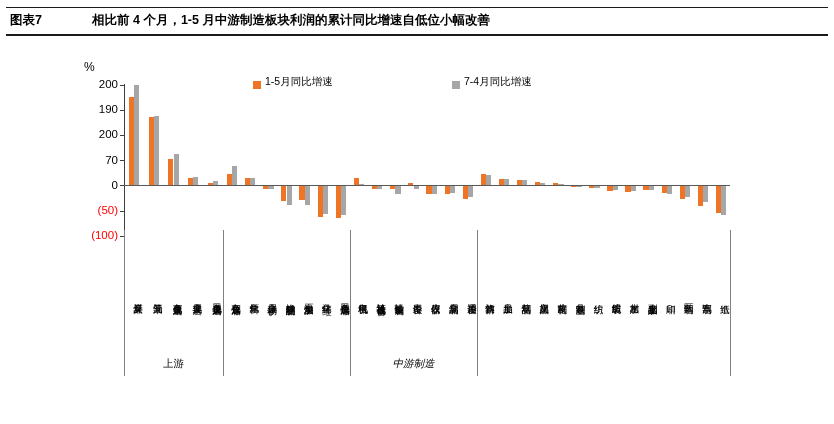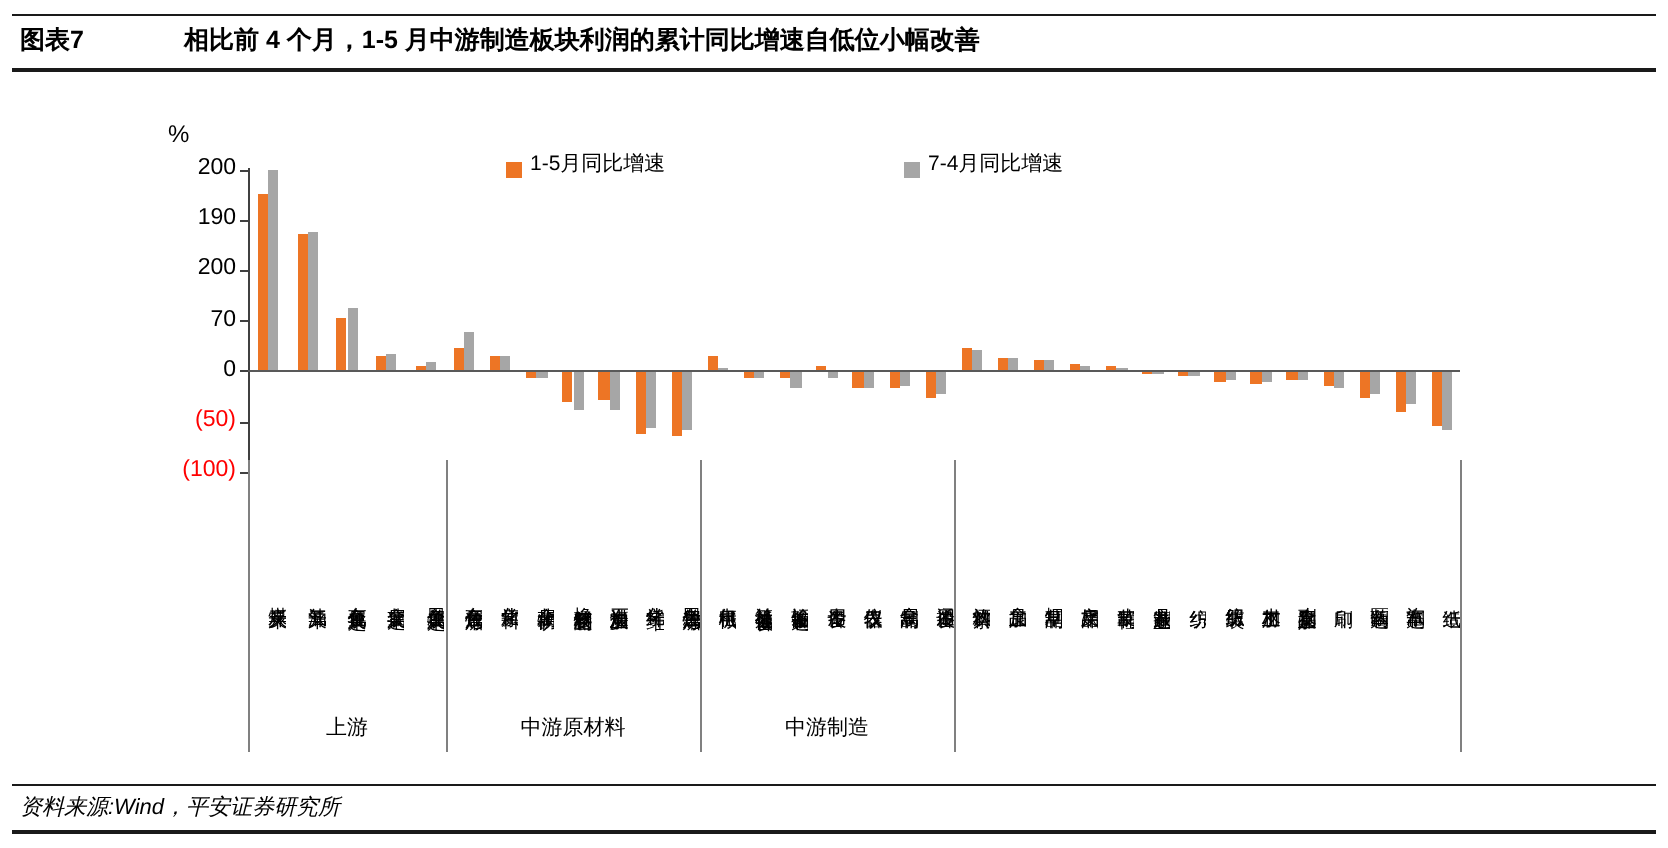"中游原材料" div.group-label { html: <div>中游原材料</div> -> none }
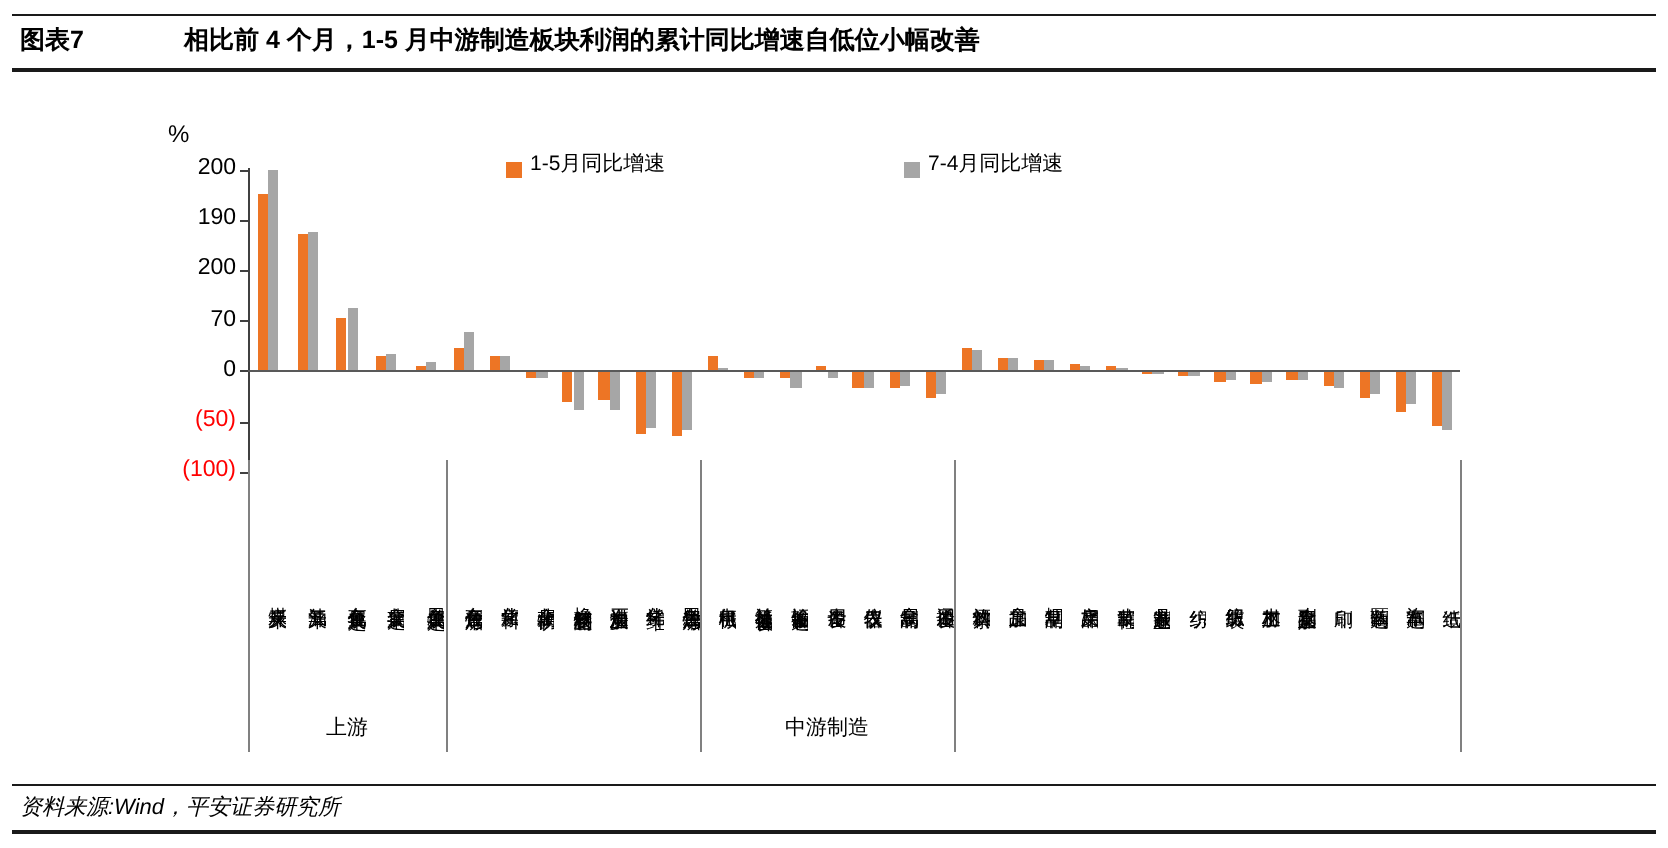"中游制造" div.group-label { font-style: none -> italic }
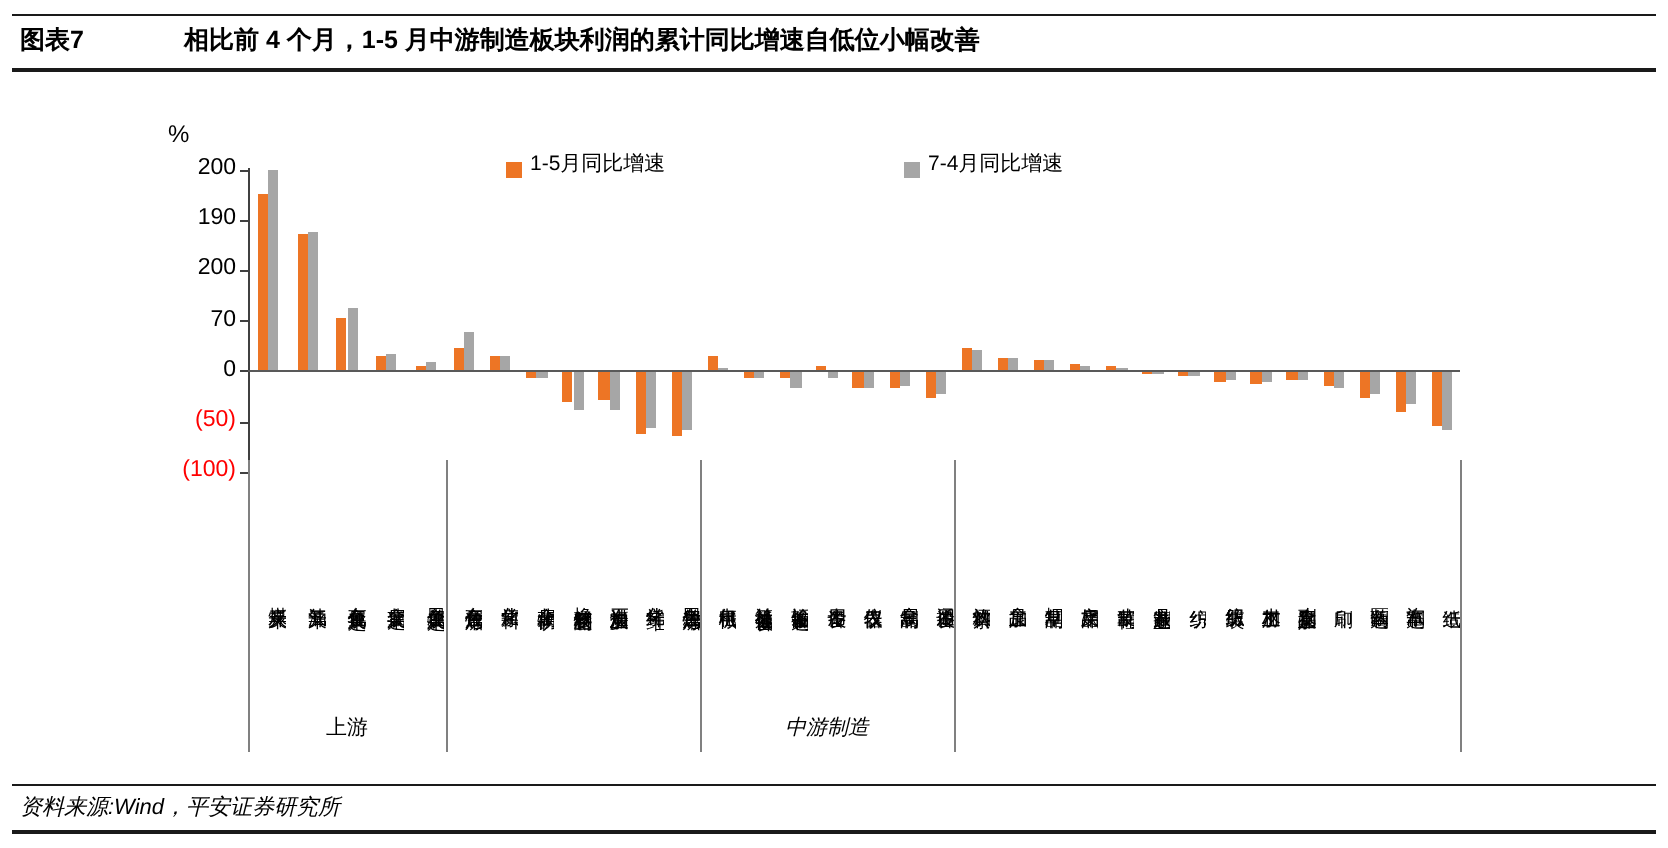"资料来源:Wind，平安证券研究所" div { html: <div>资料来源:Wind，平安证券研究所</div> -> none }
